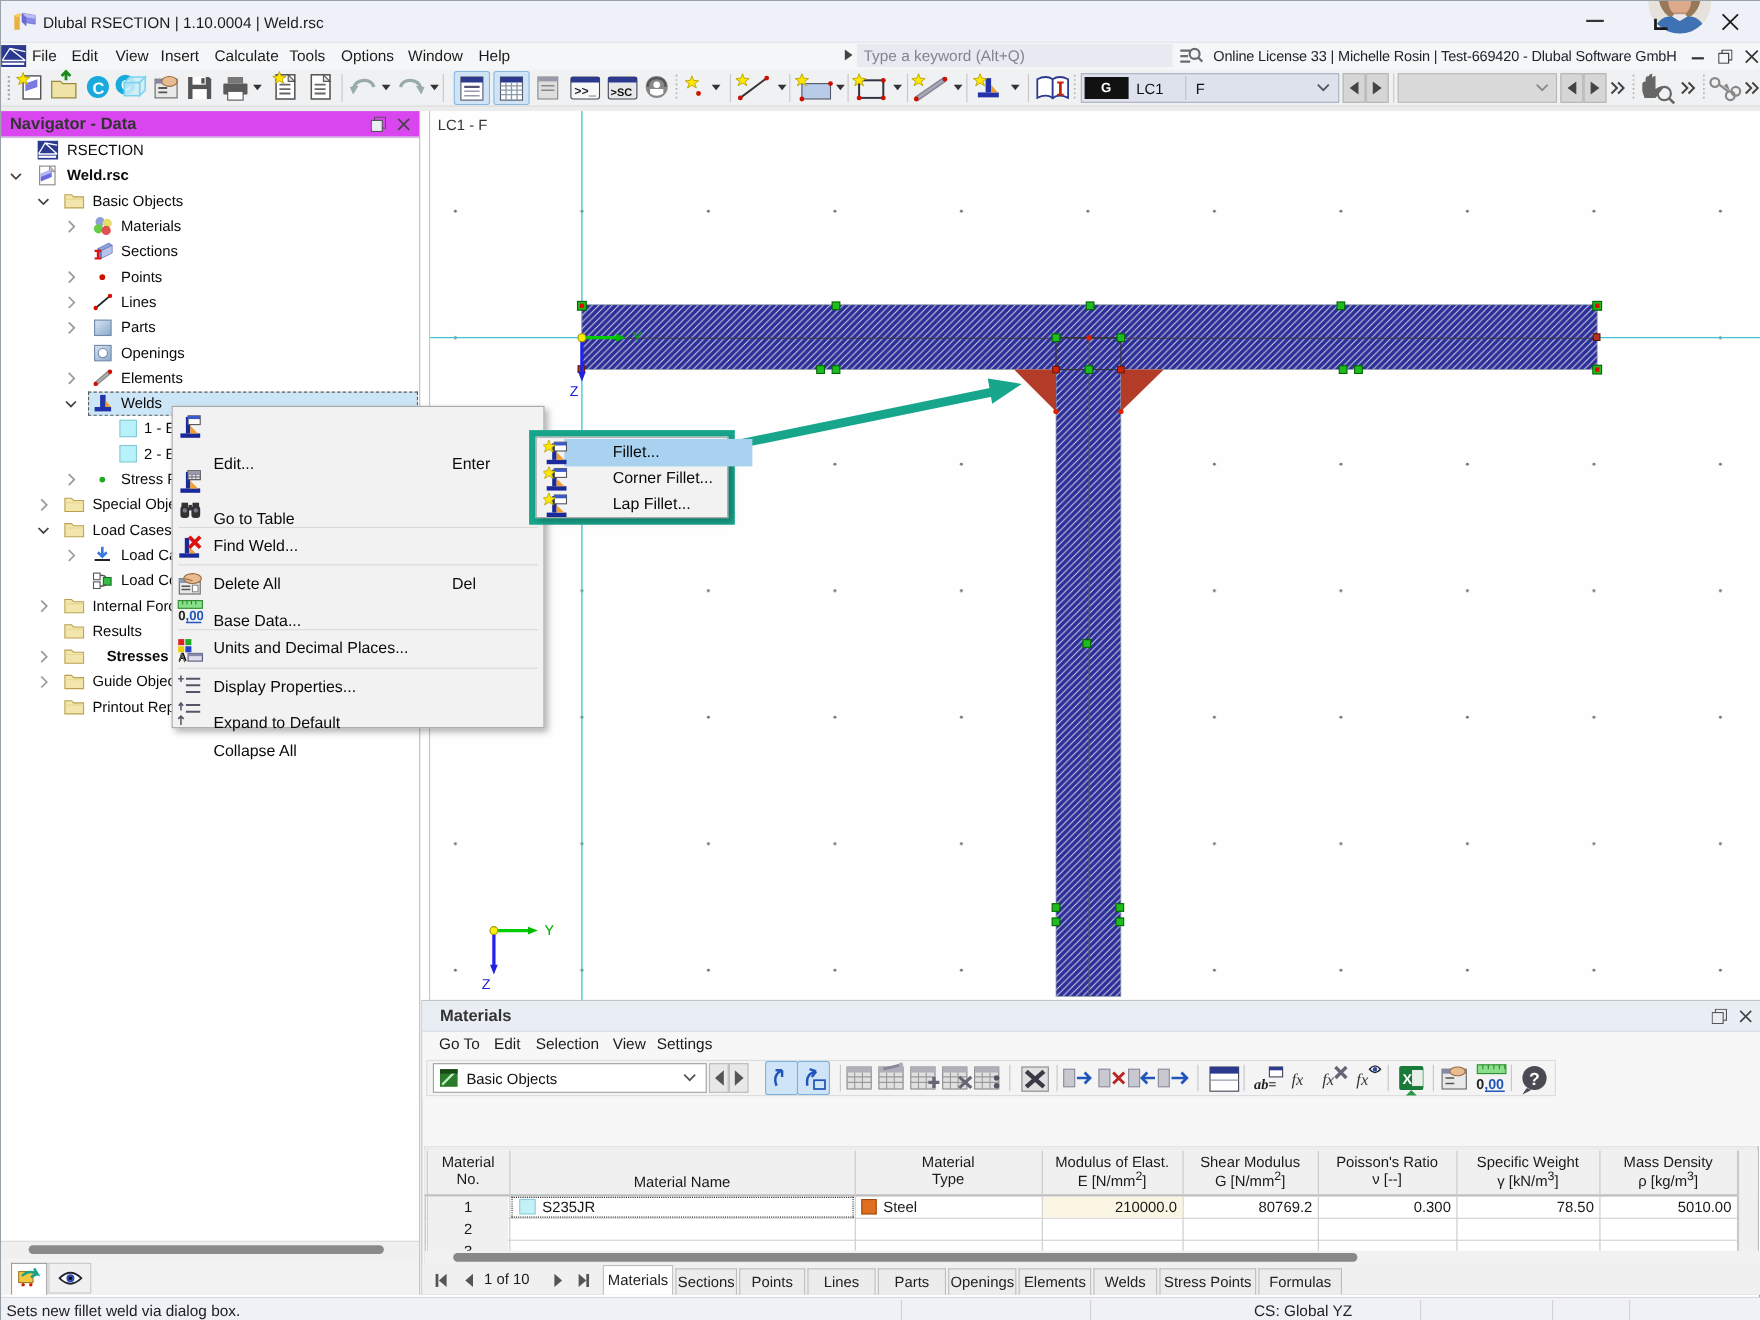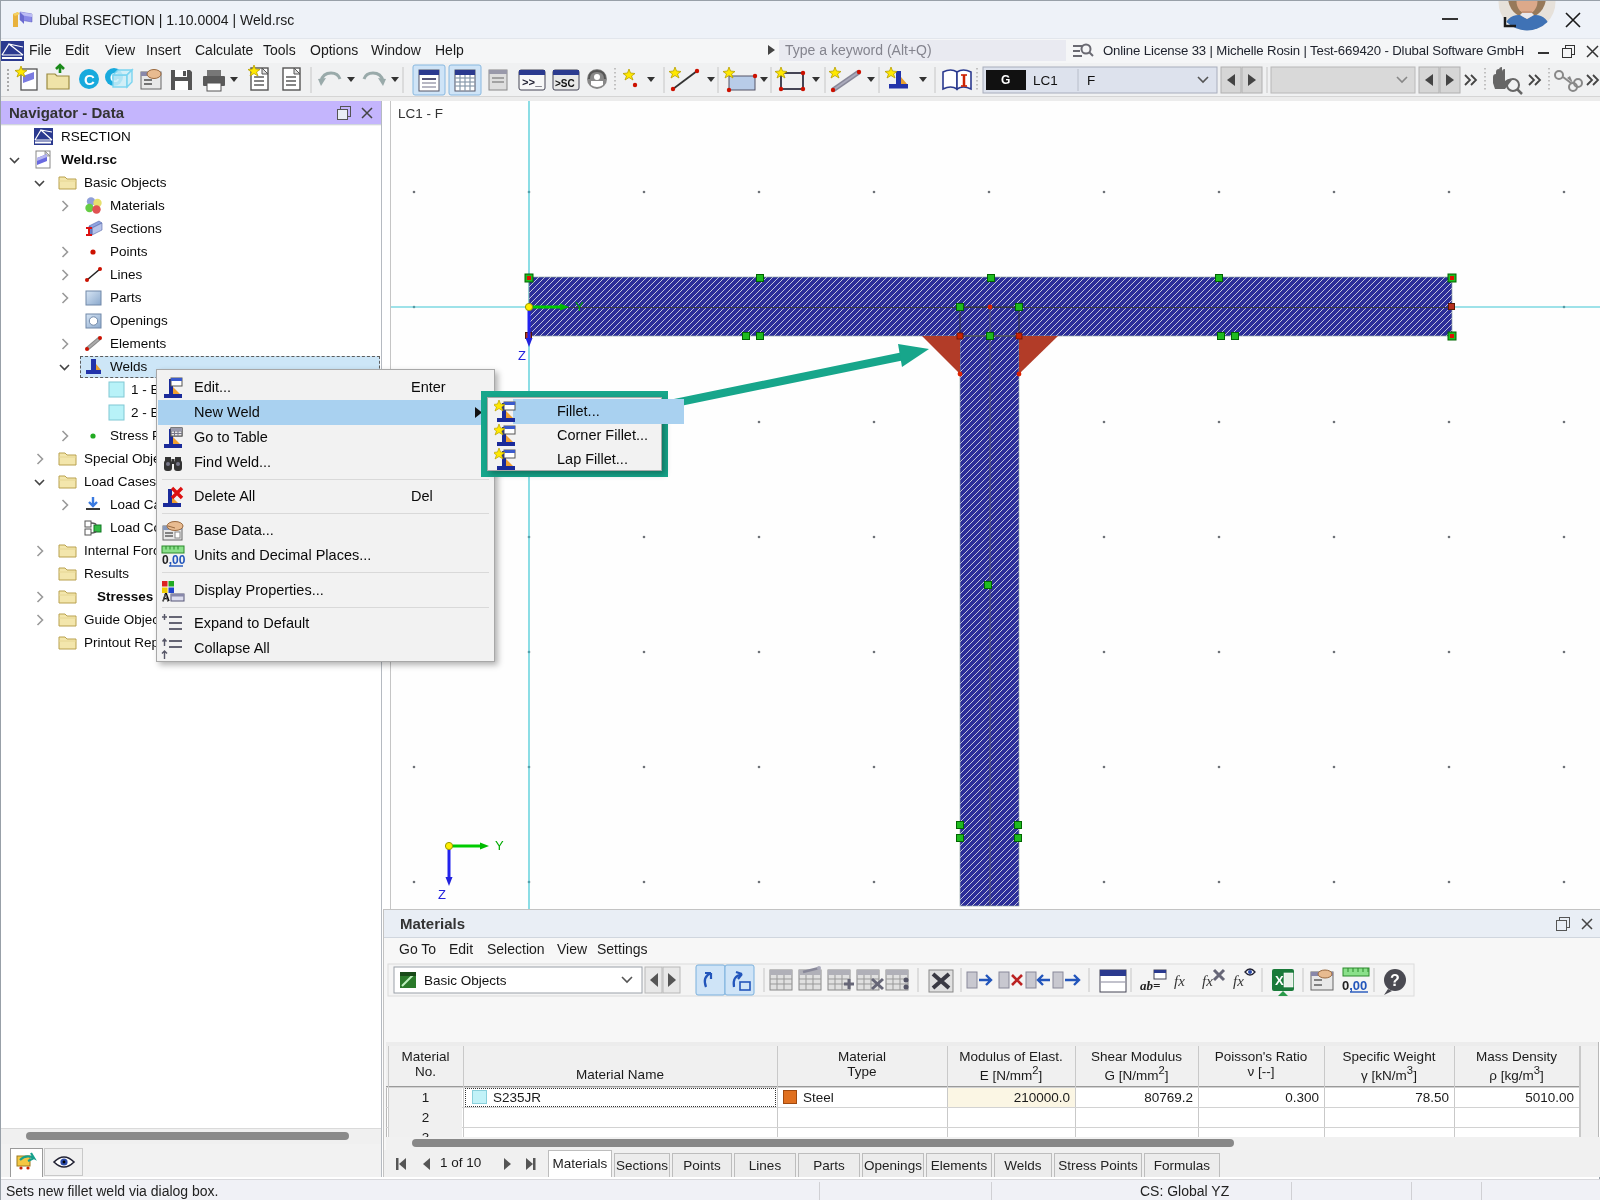"Navigator - Data" #navhdr { background: #c4b5fd -> #d946ef }
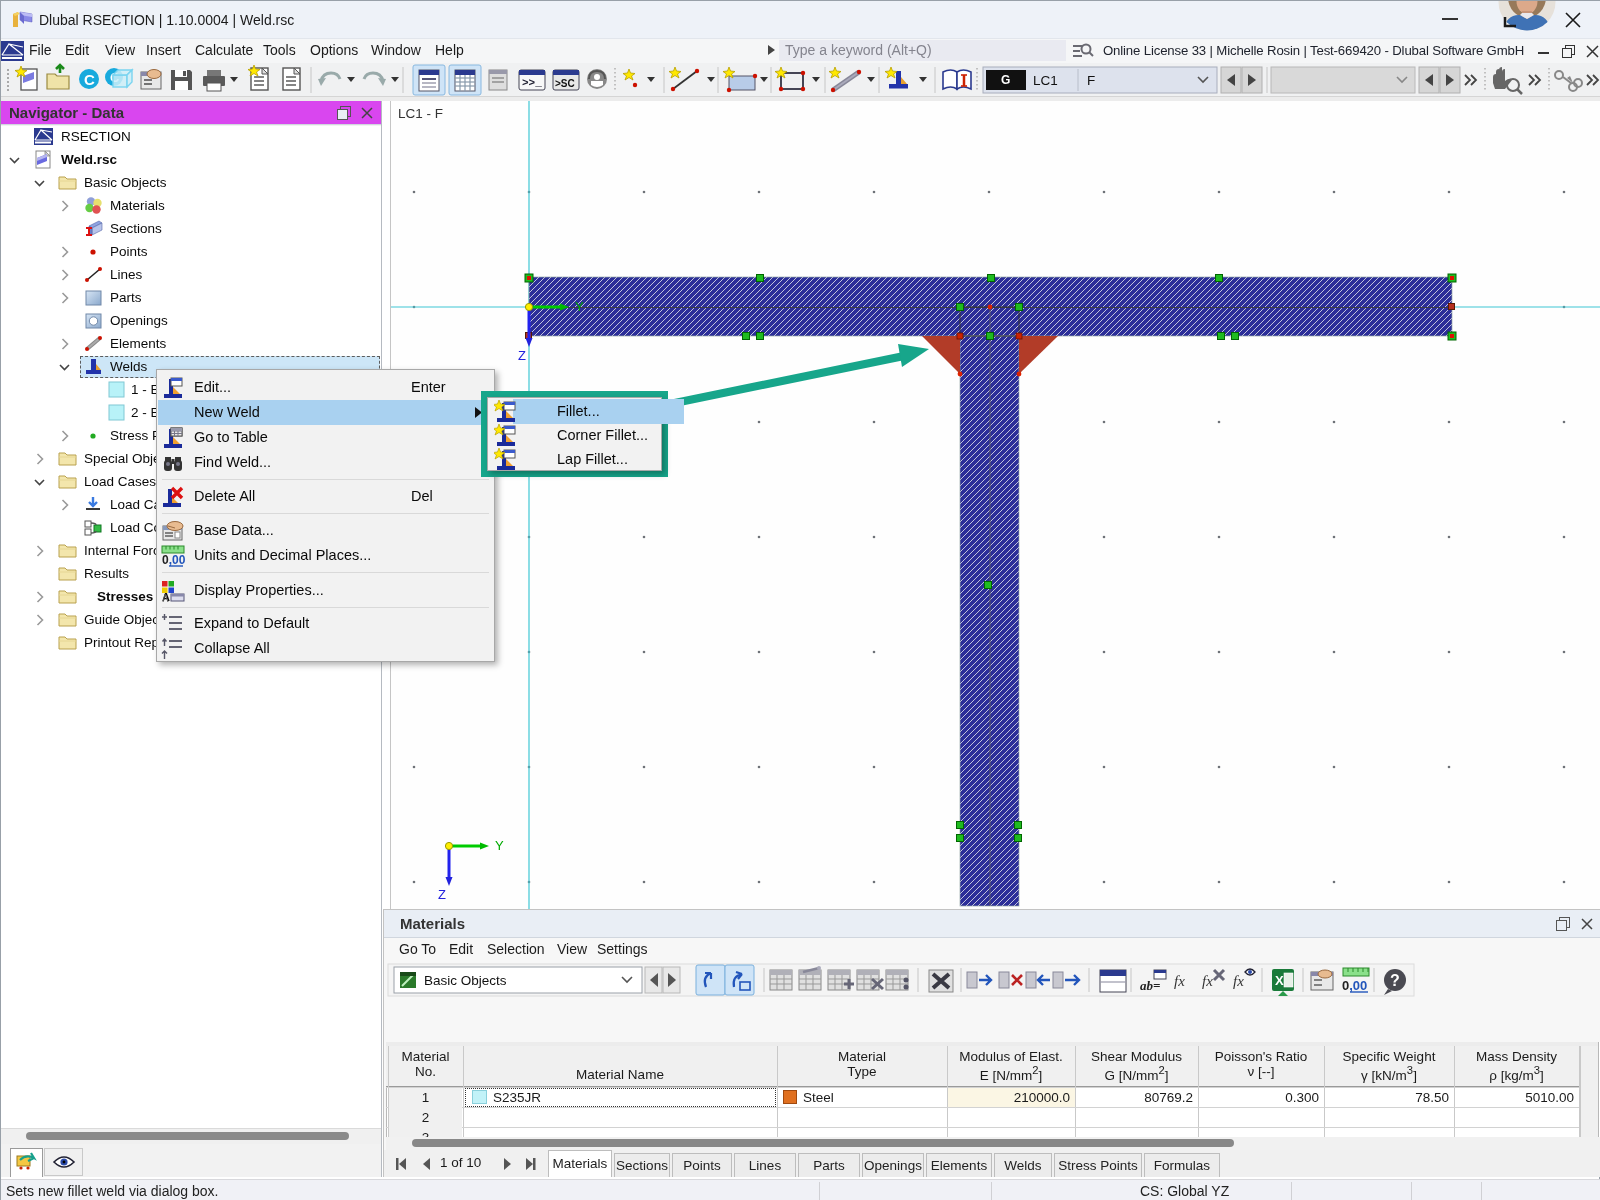"Edit..." .ci { margin-top: none -> 35px }
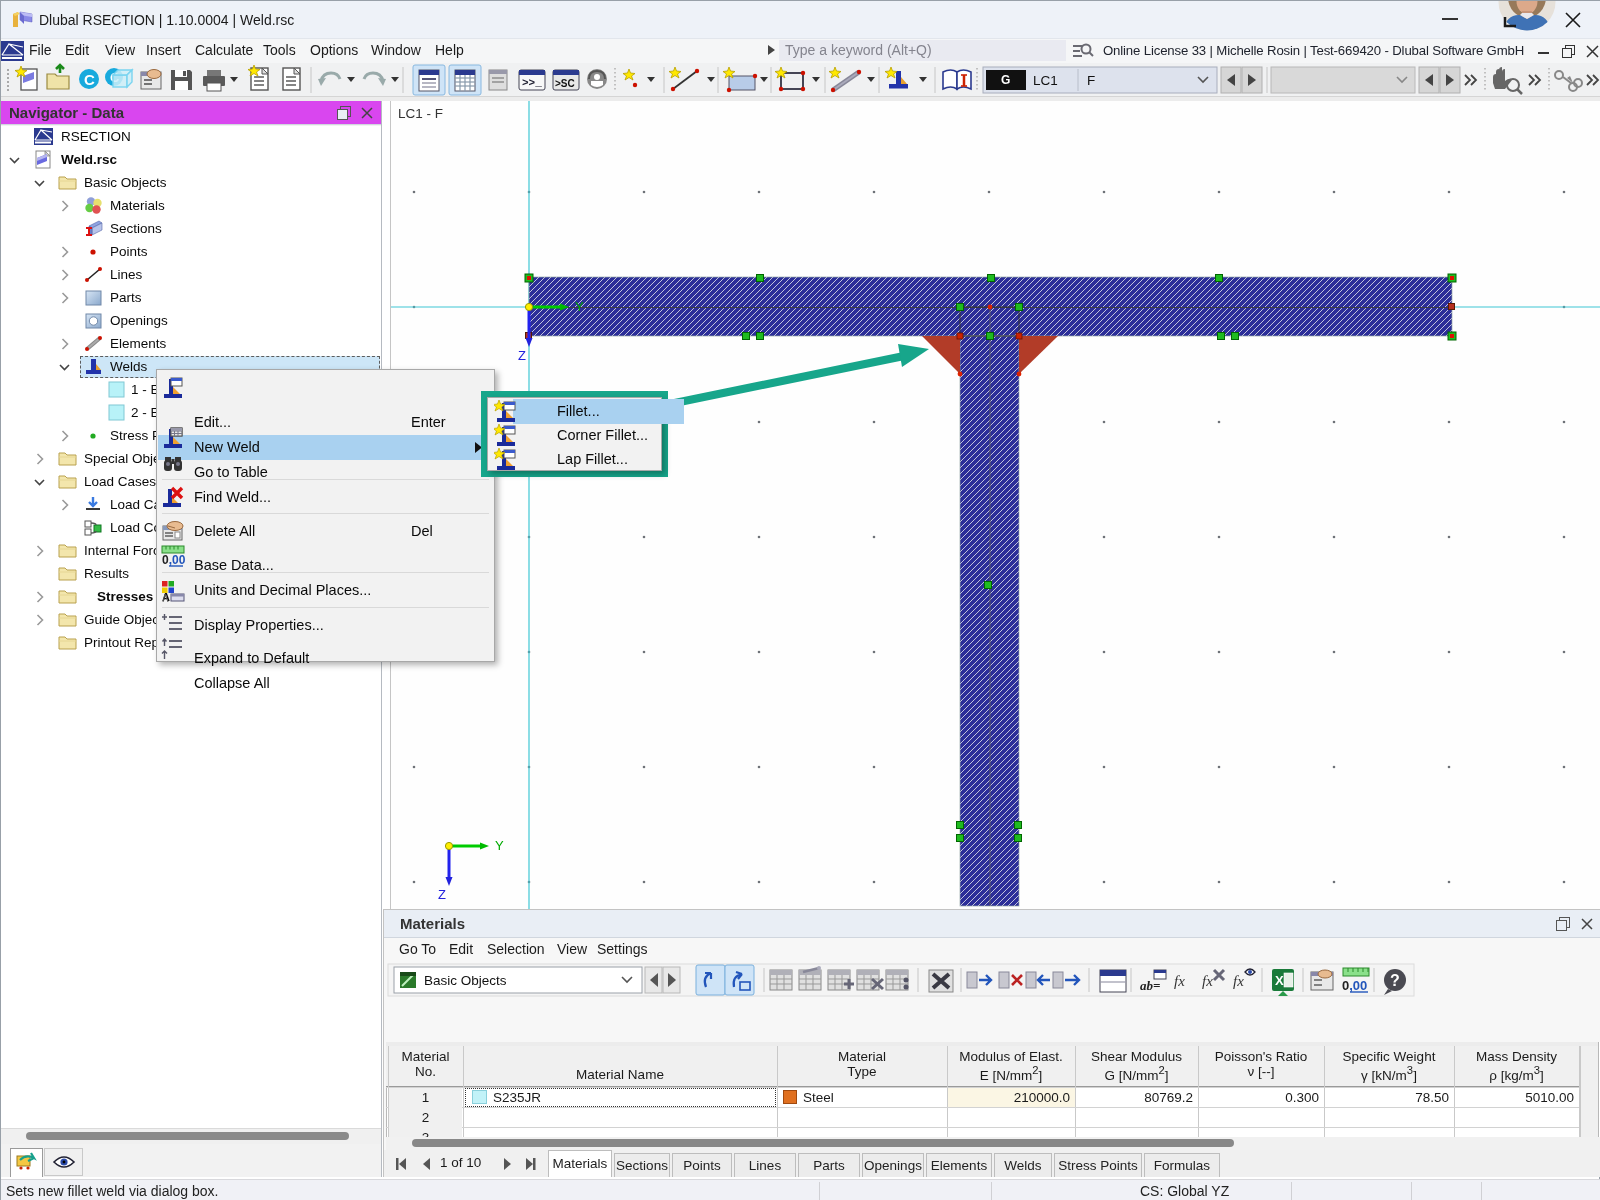"New Weld" div.ci { html: <div> <span>New Weld</span> <svg> <polygon></polygon> </svg> </div> -> none }
